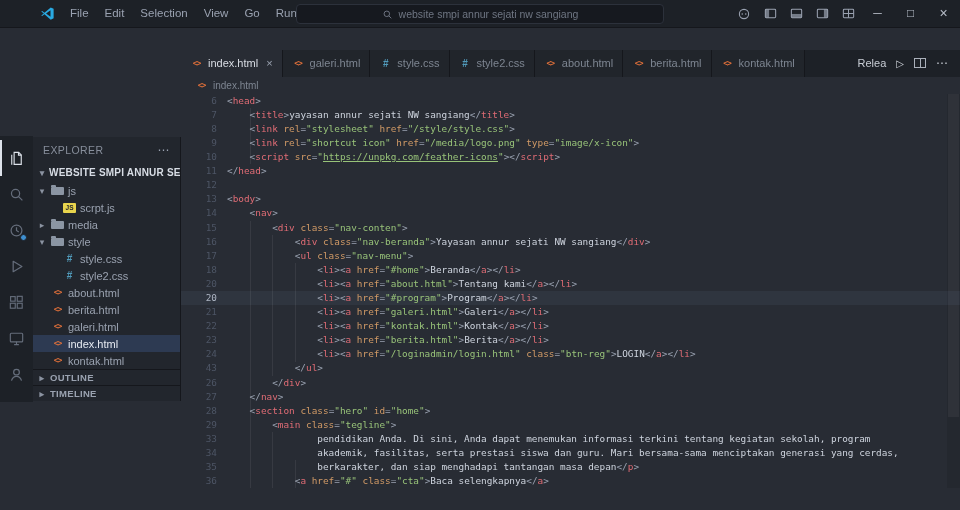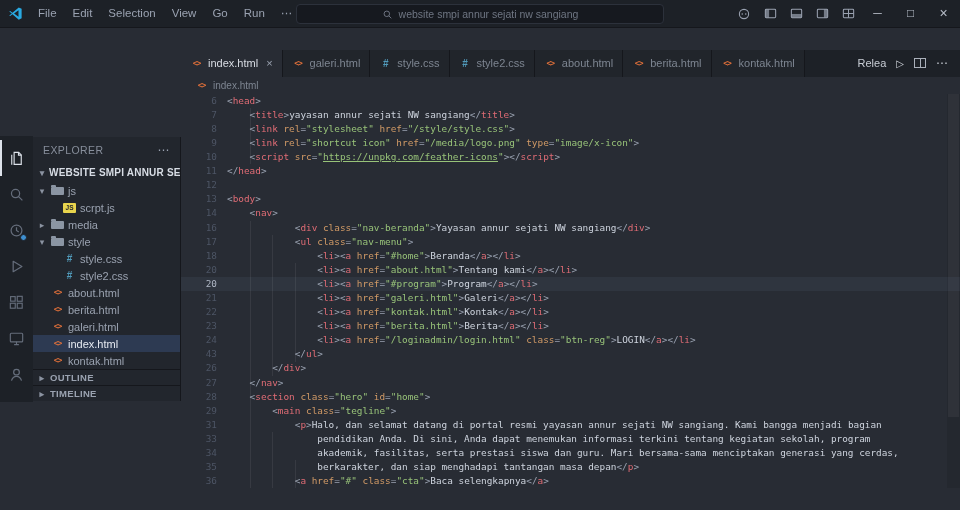"File" .titlebar { padding-left: none -> 32px }
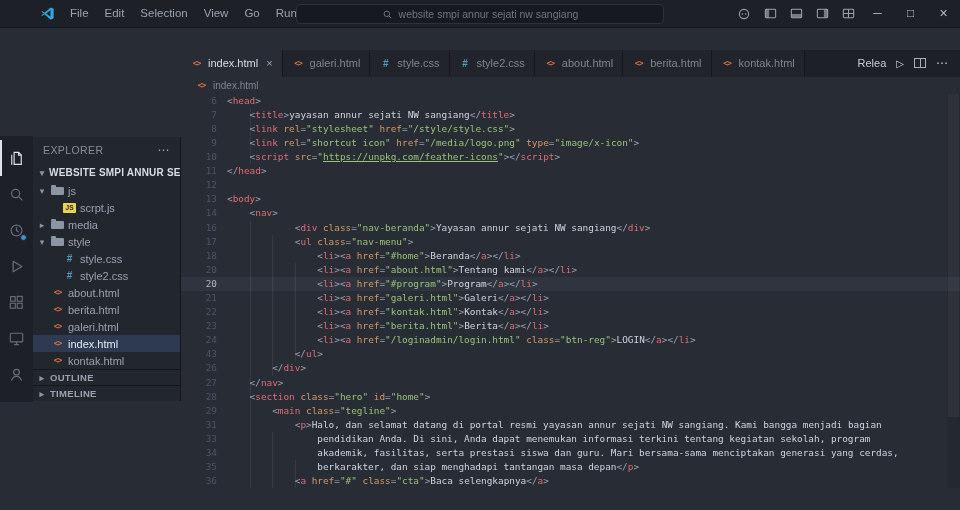"15" div.cline { html: none -> <div> <span>15</span> <span><span> &lt;</span><span>div</span><span> class</span><span>=</span><span>"nav-conten"</span><span>&gt;</span></span> </div> }
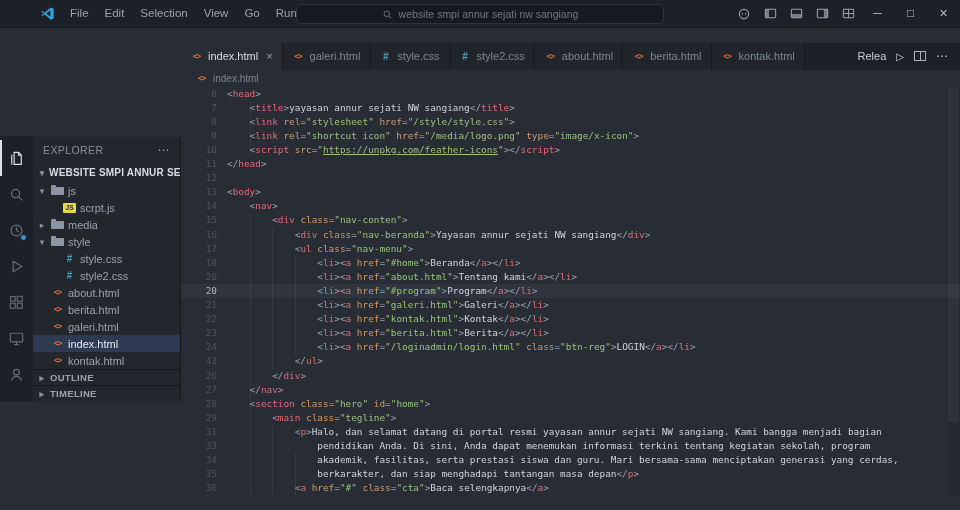"31" div.cline { html: <div> <span>31</span> <span><span> &lt;</span><span>p</span><span>&gt;</span><span>Halo, dan selamat datang di portal resmi yayasan annur sejati NW sangiang. Kami bangga menjadi bagian</span></span> </div> -> none }
